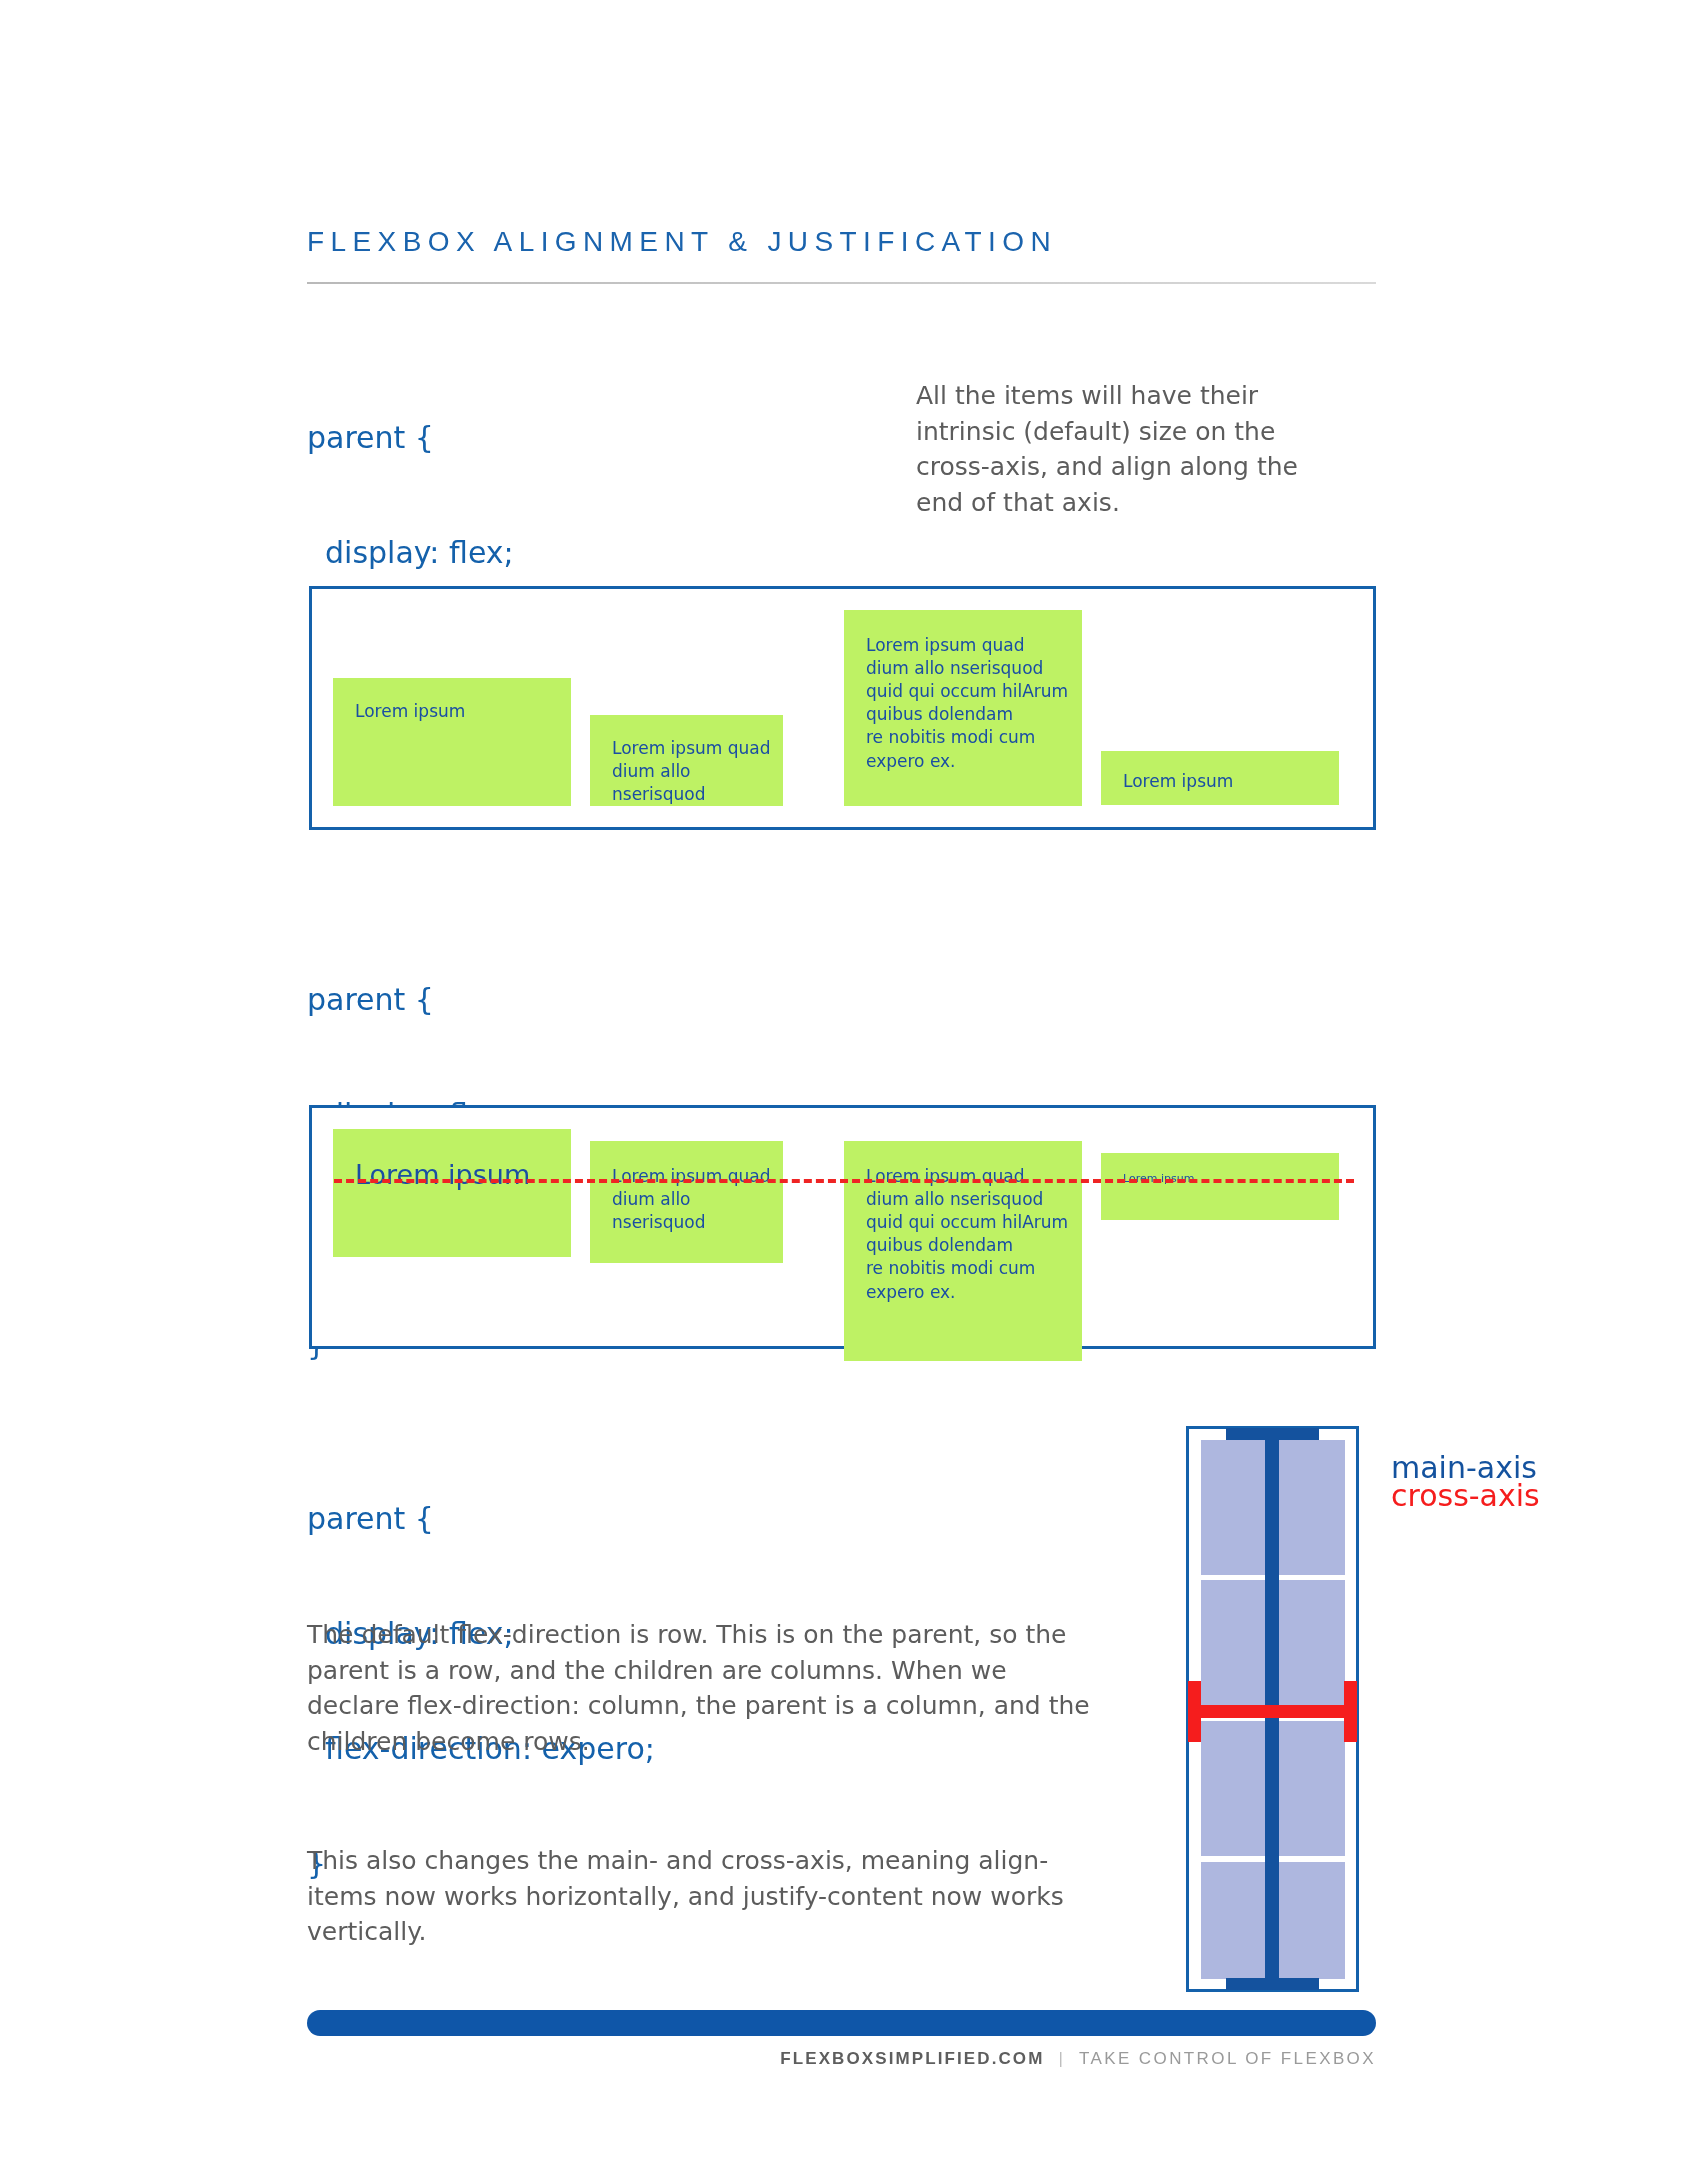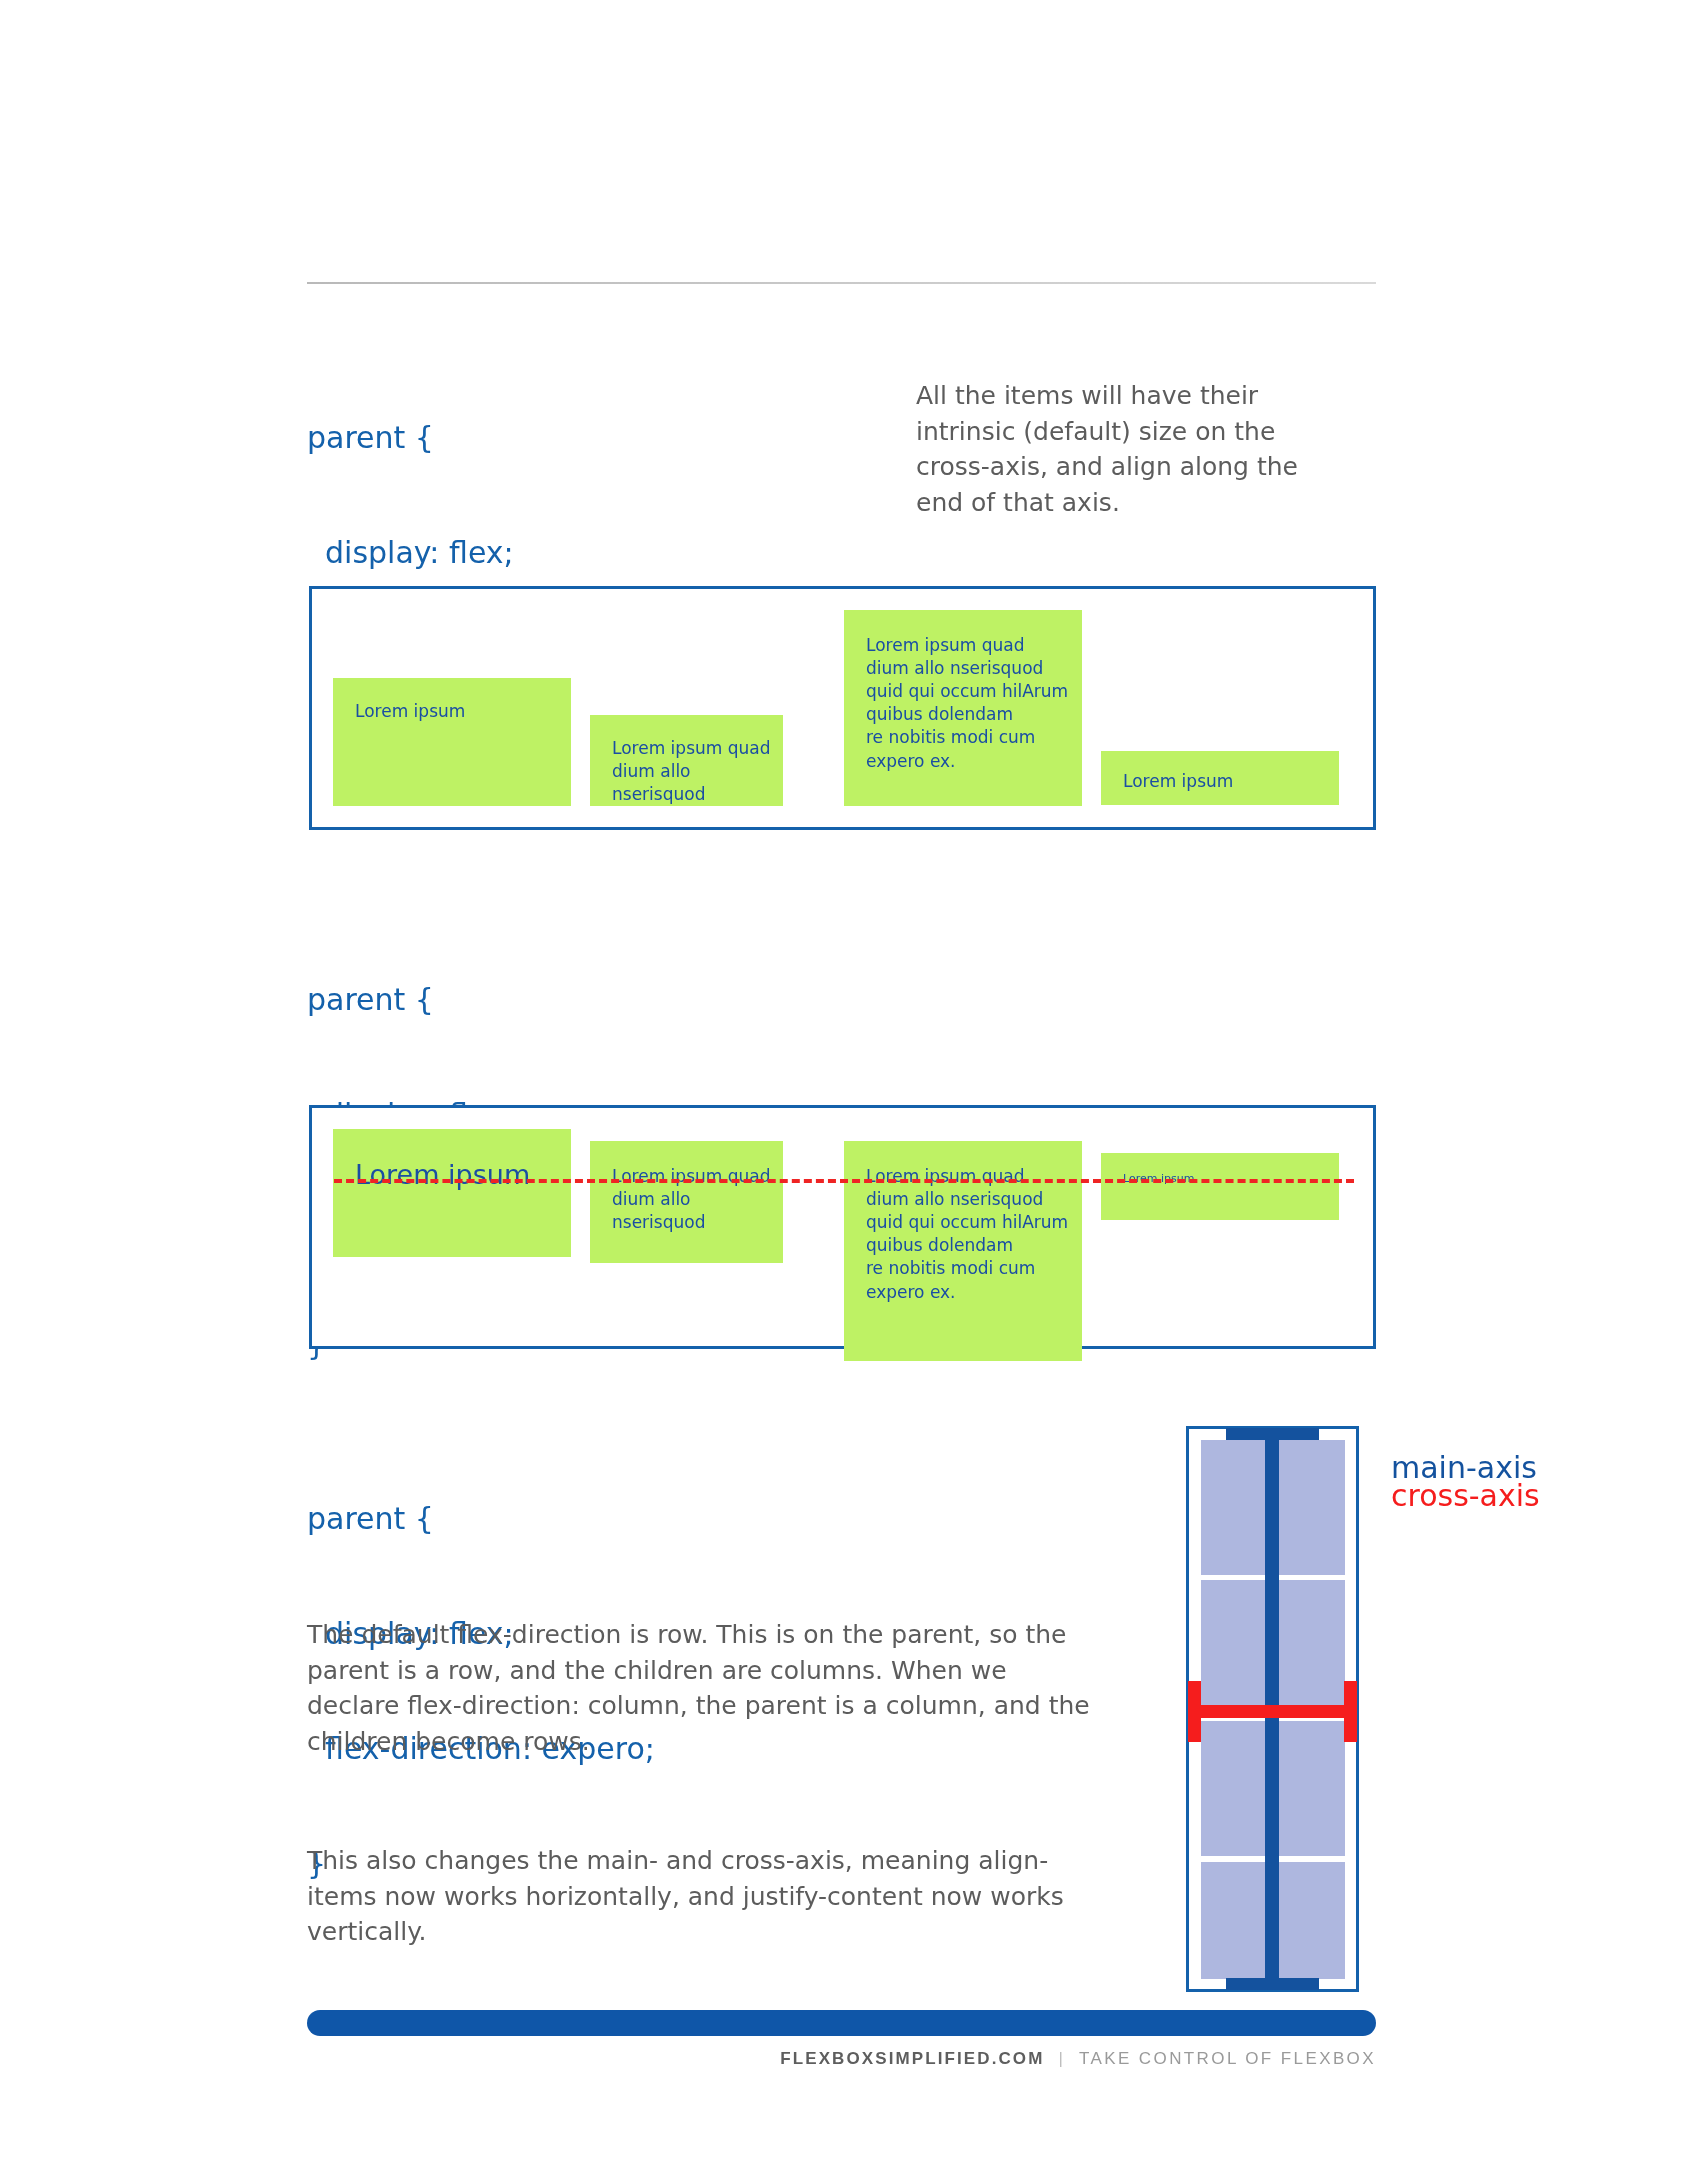"FLEXBOX ALIGNMENT & JUSTIFICATION" div.hdr-title { html: none -> <div>FLEXBOX ALIGNMENT &amp; JUSTIFICATION</div> }
